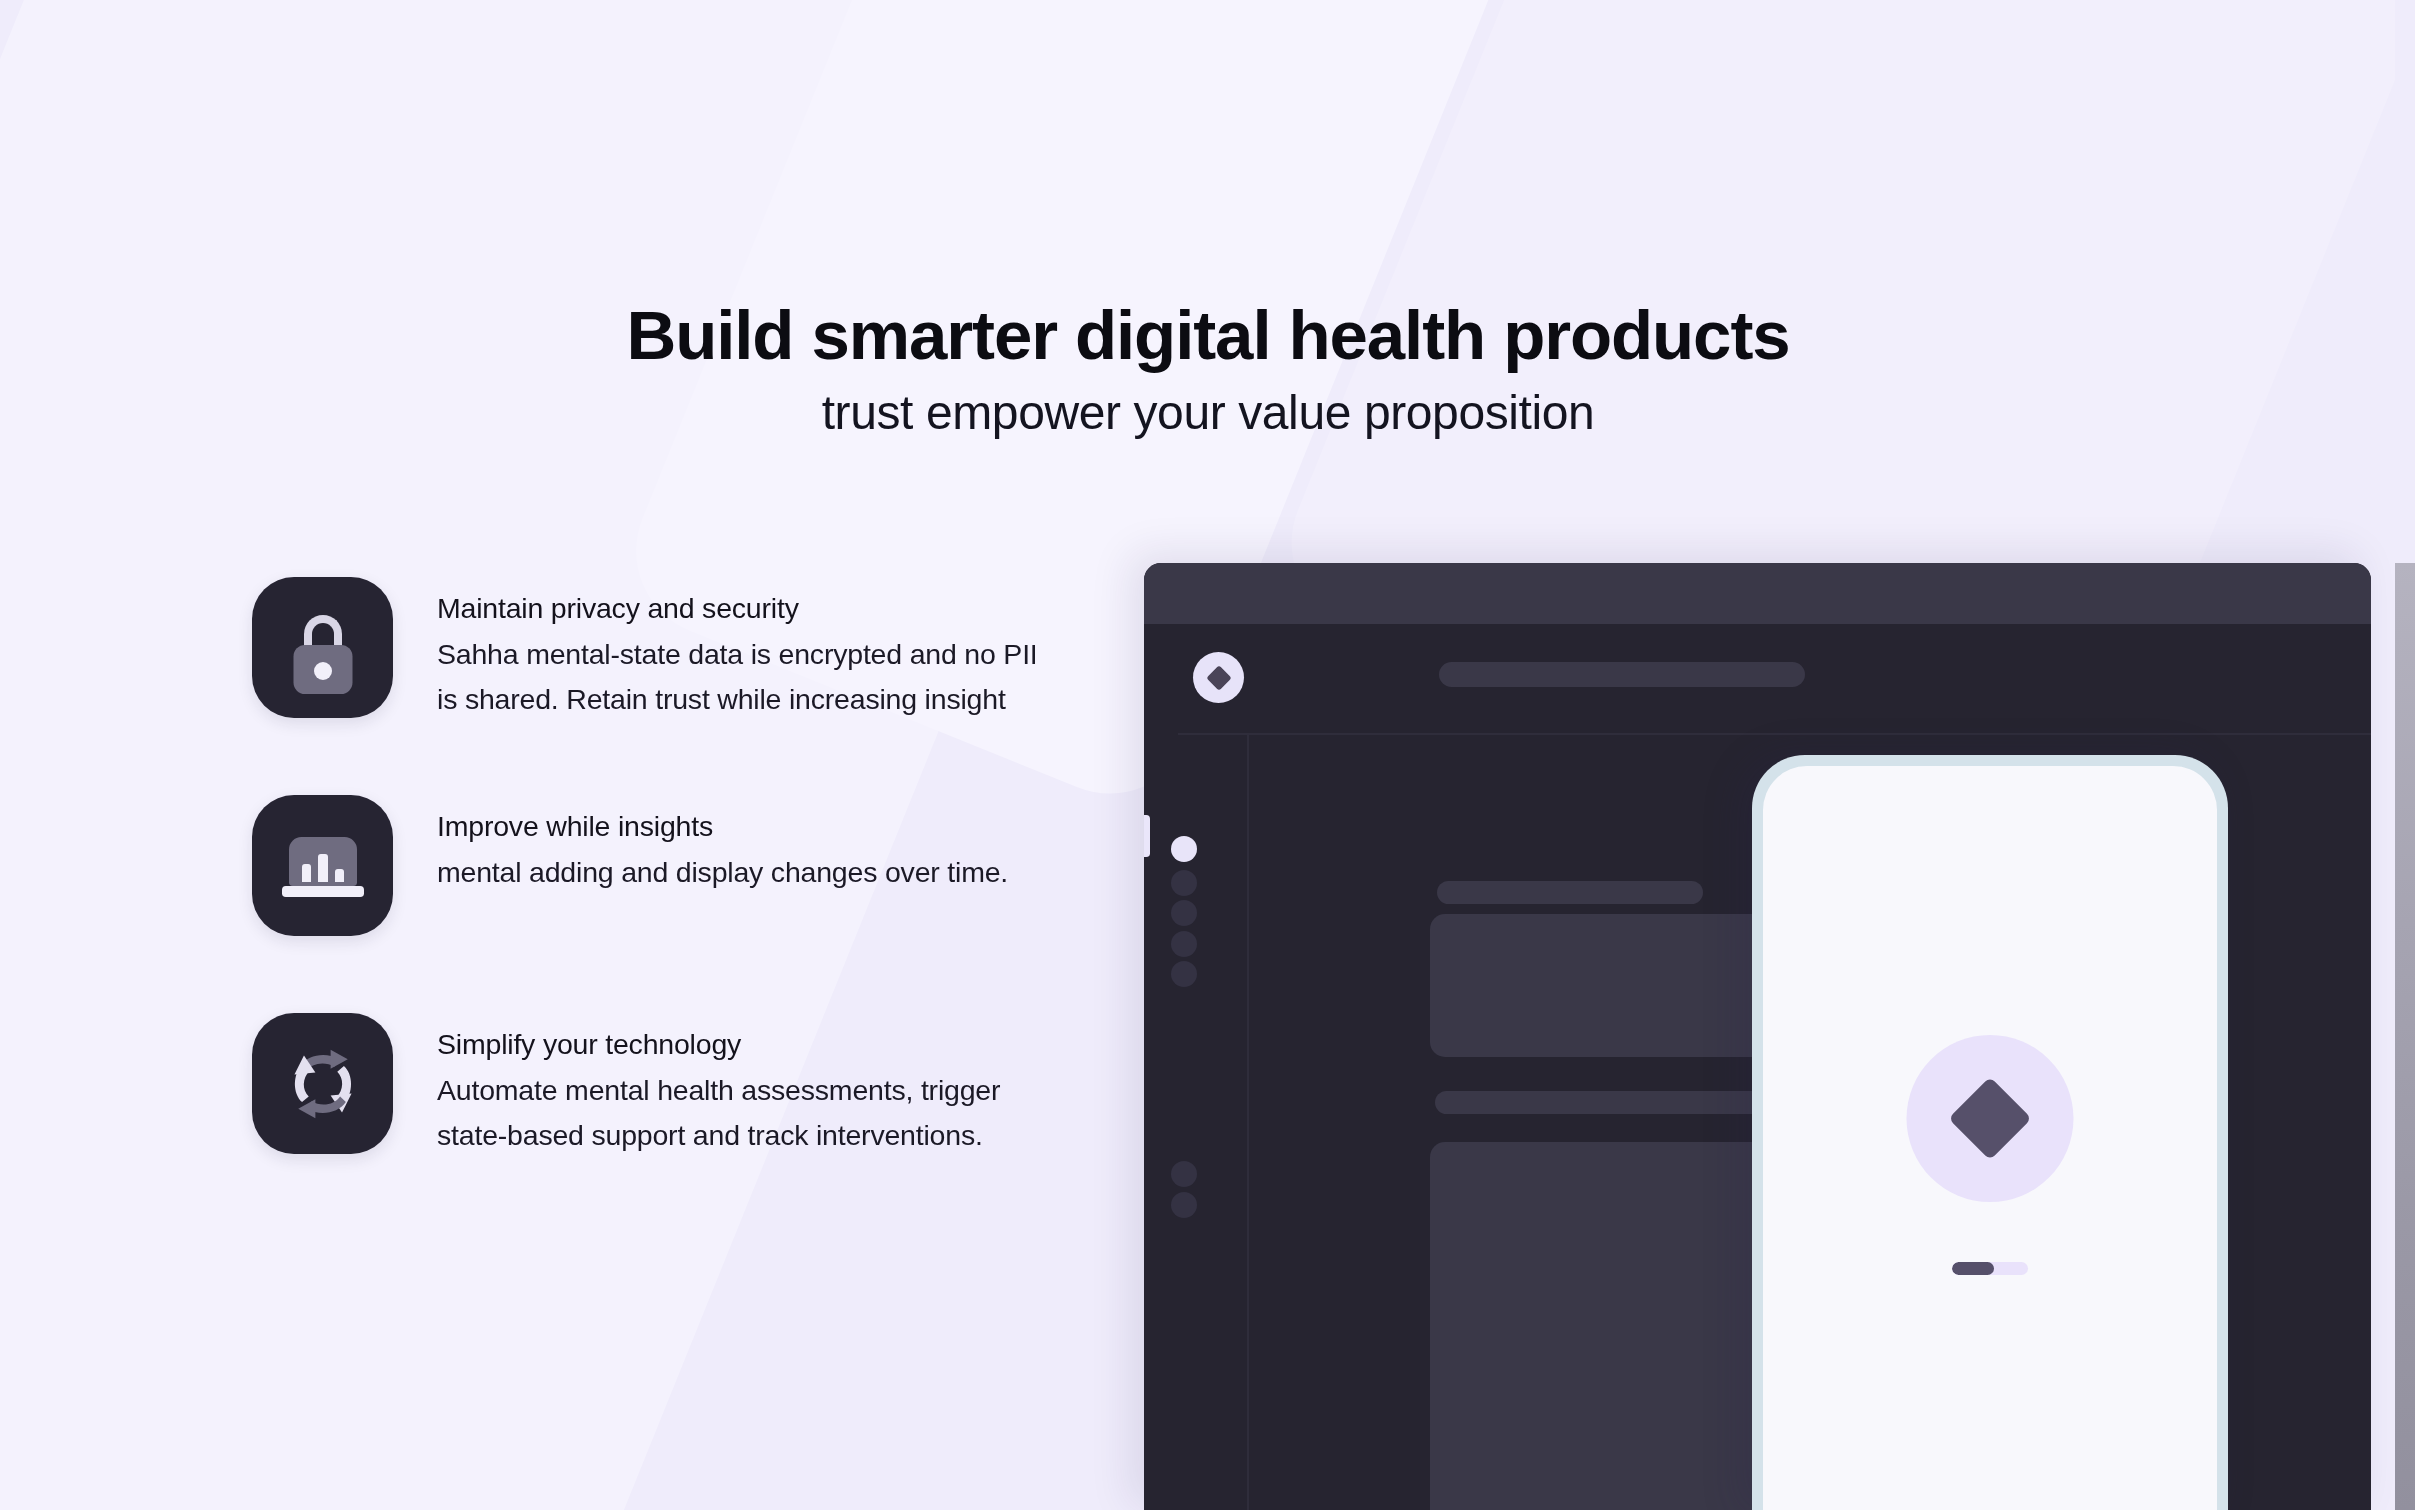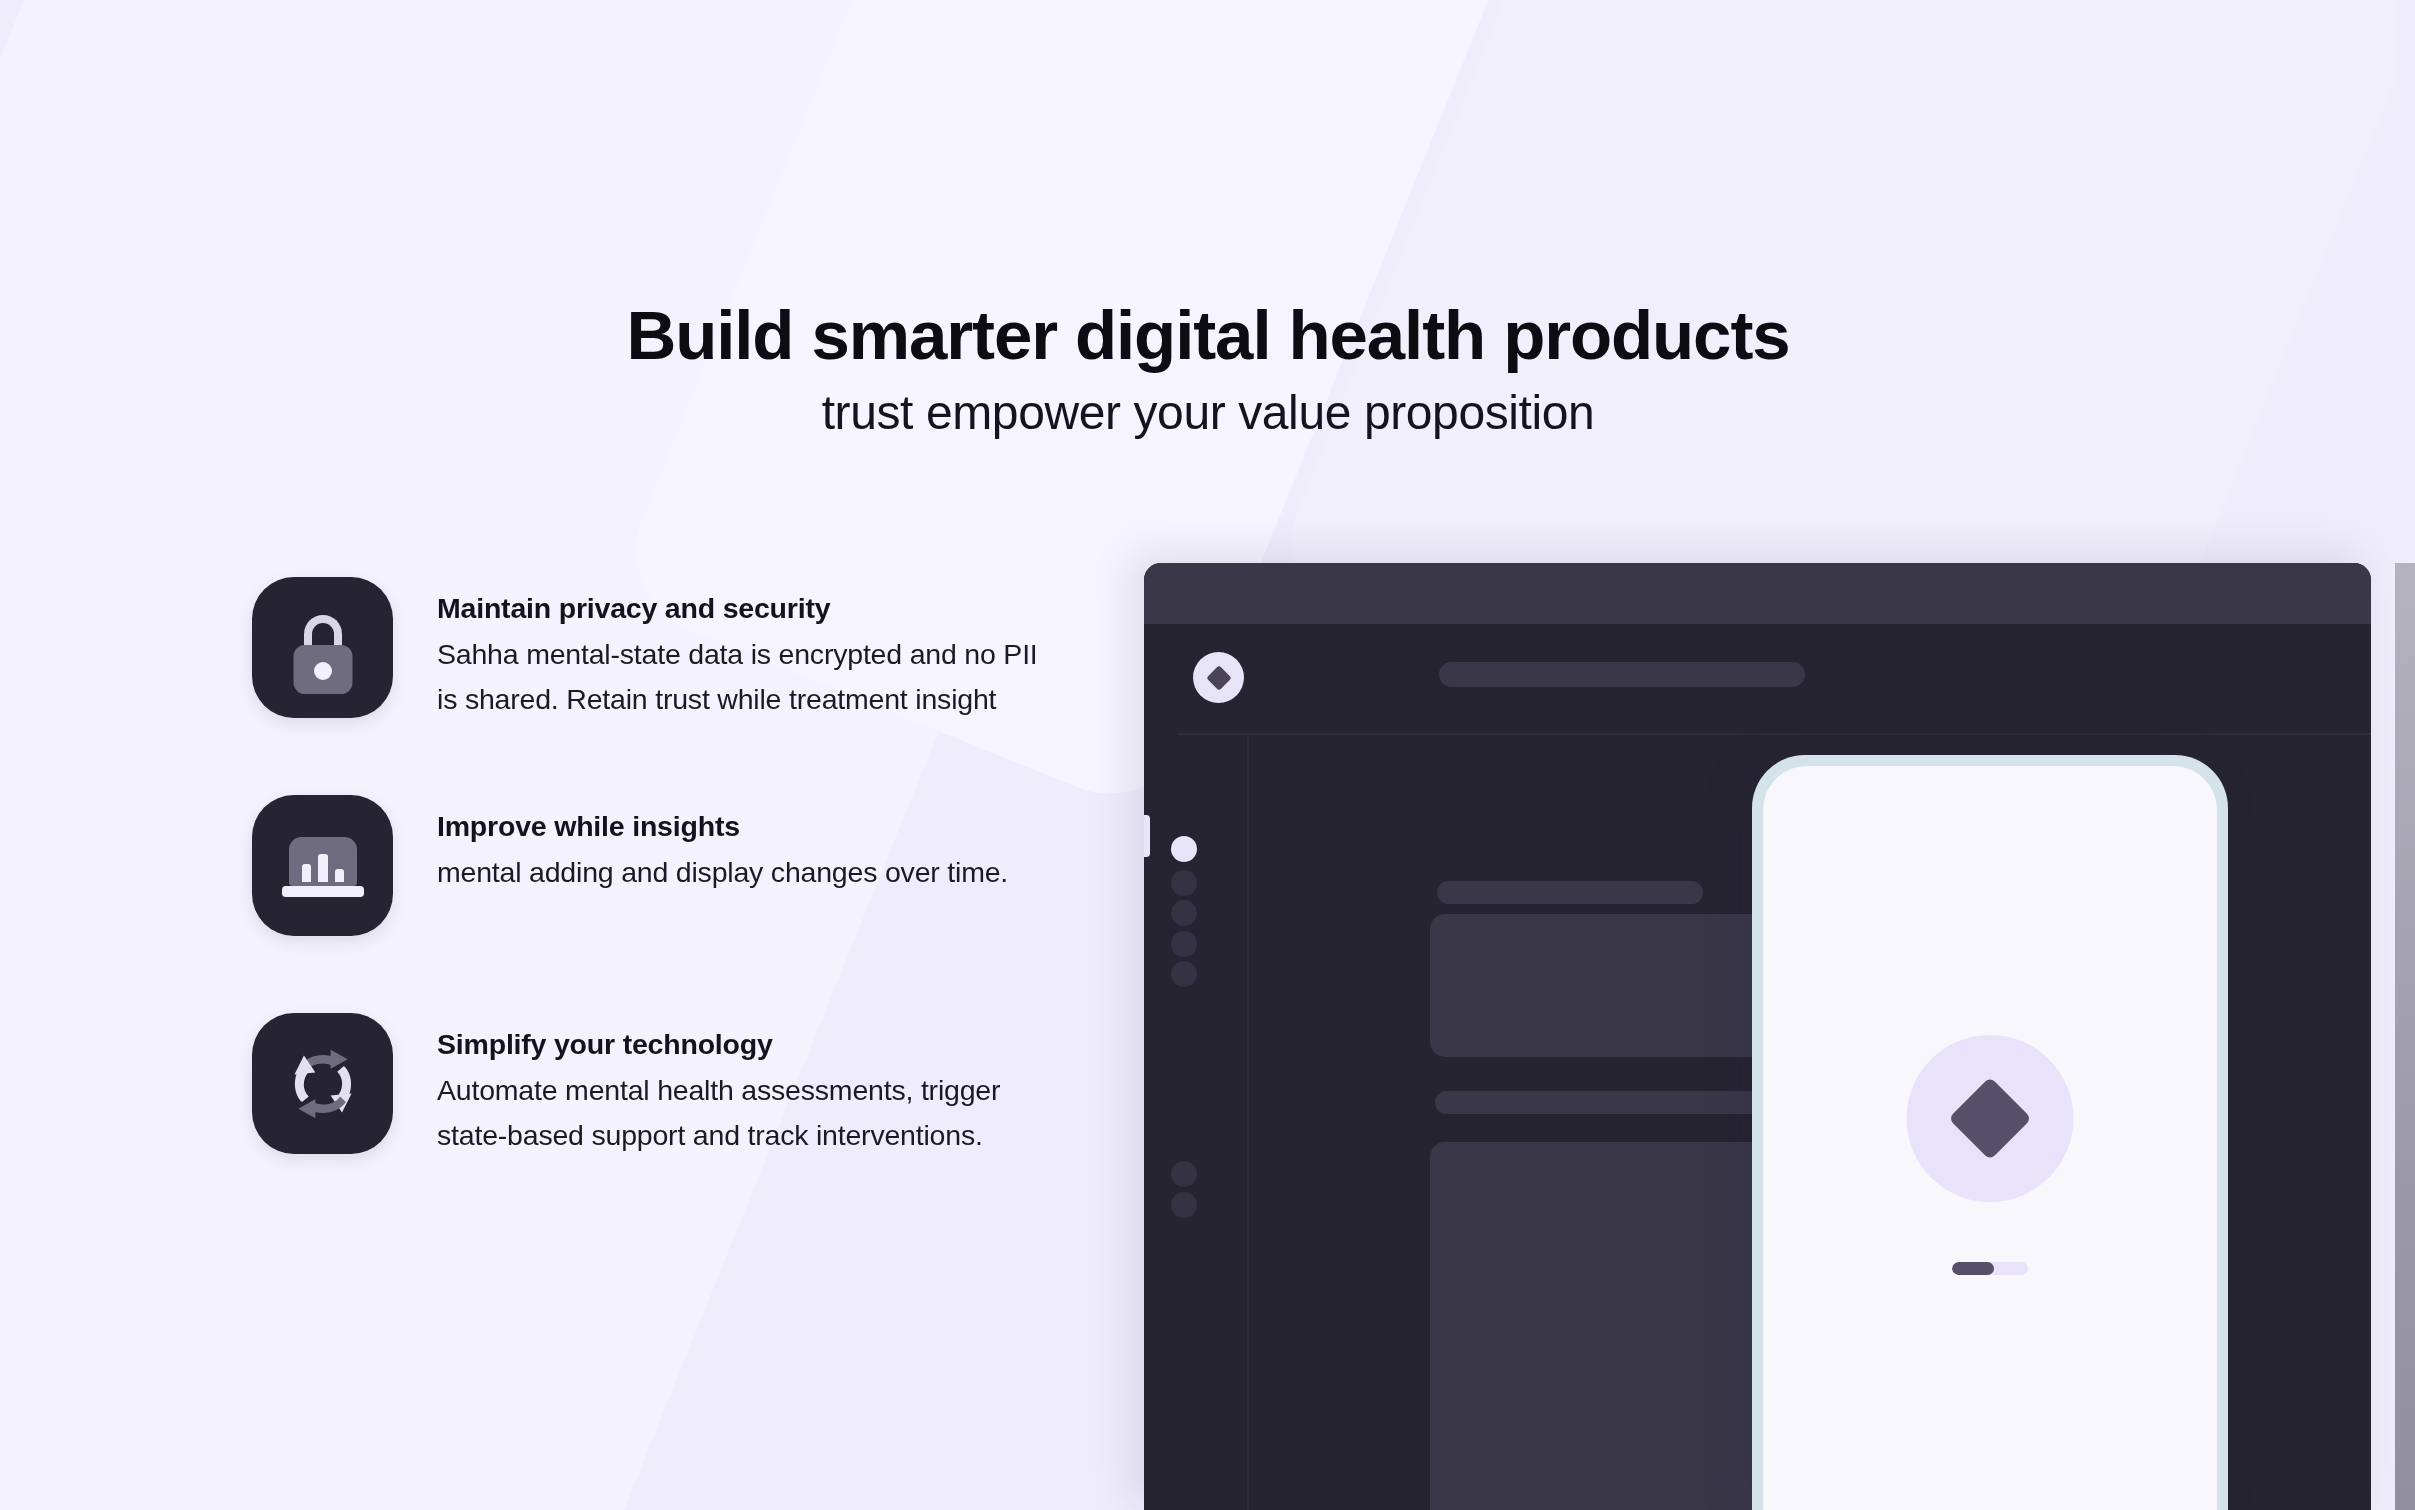"Maintain privacy and security" .feature-title { font-weight: 700 -> 400 }
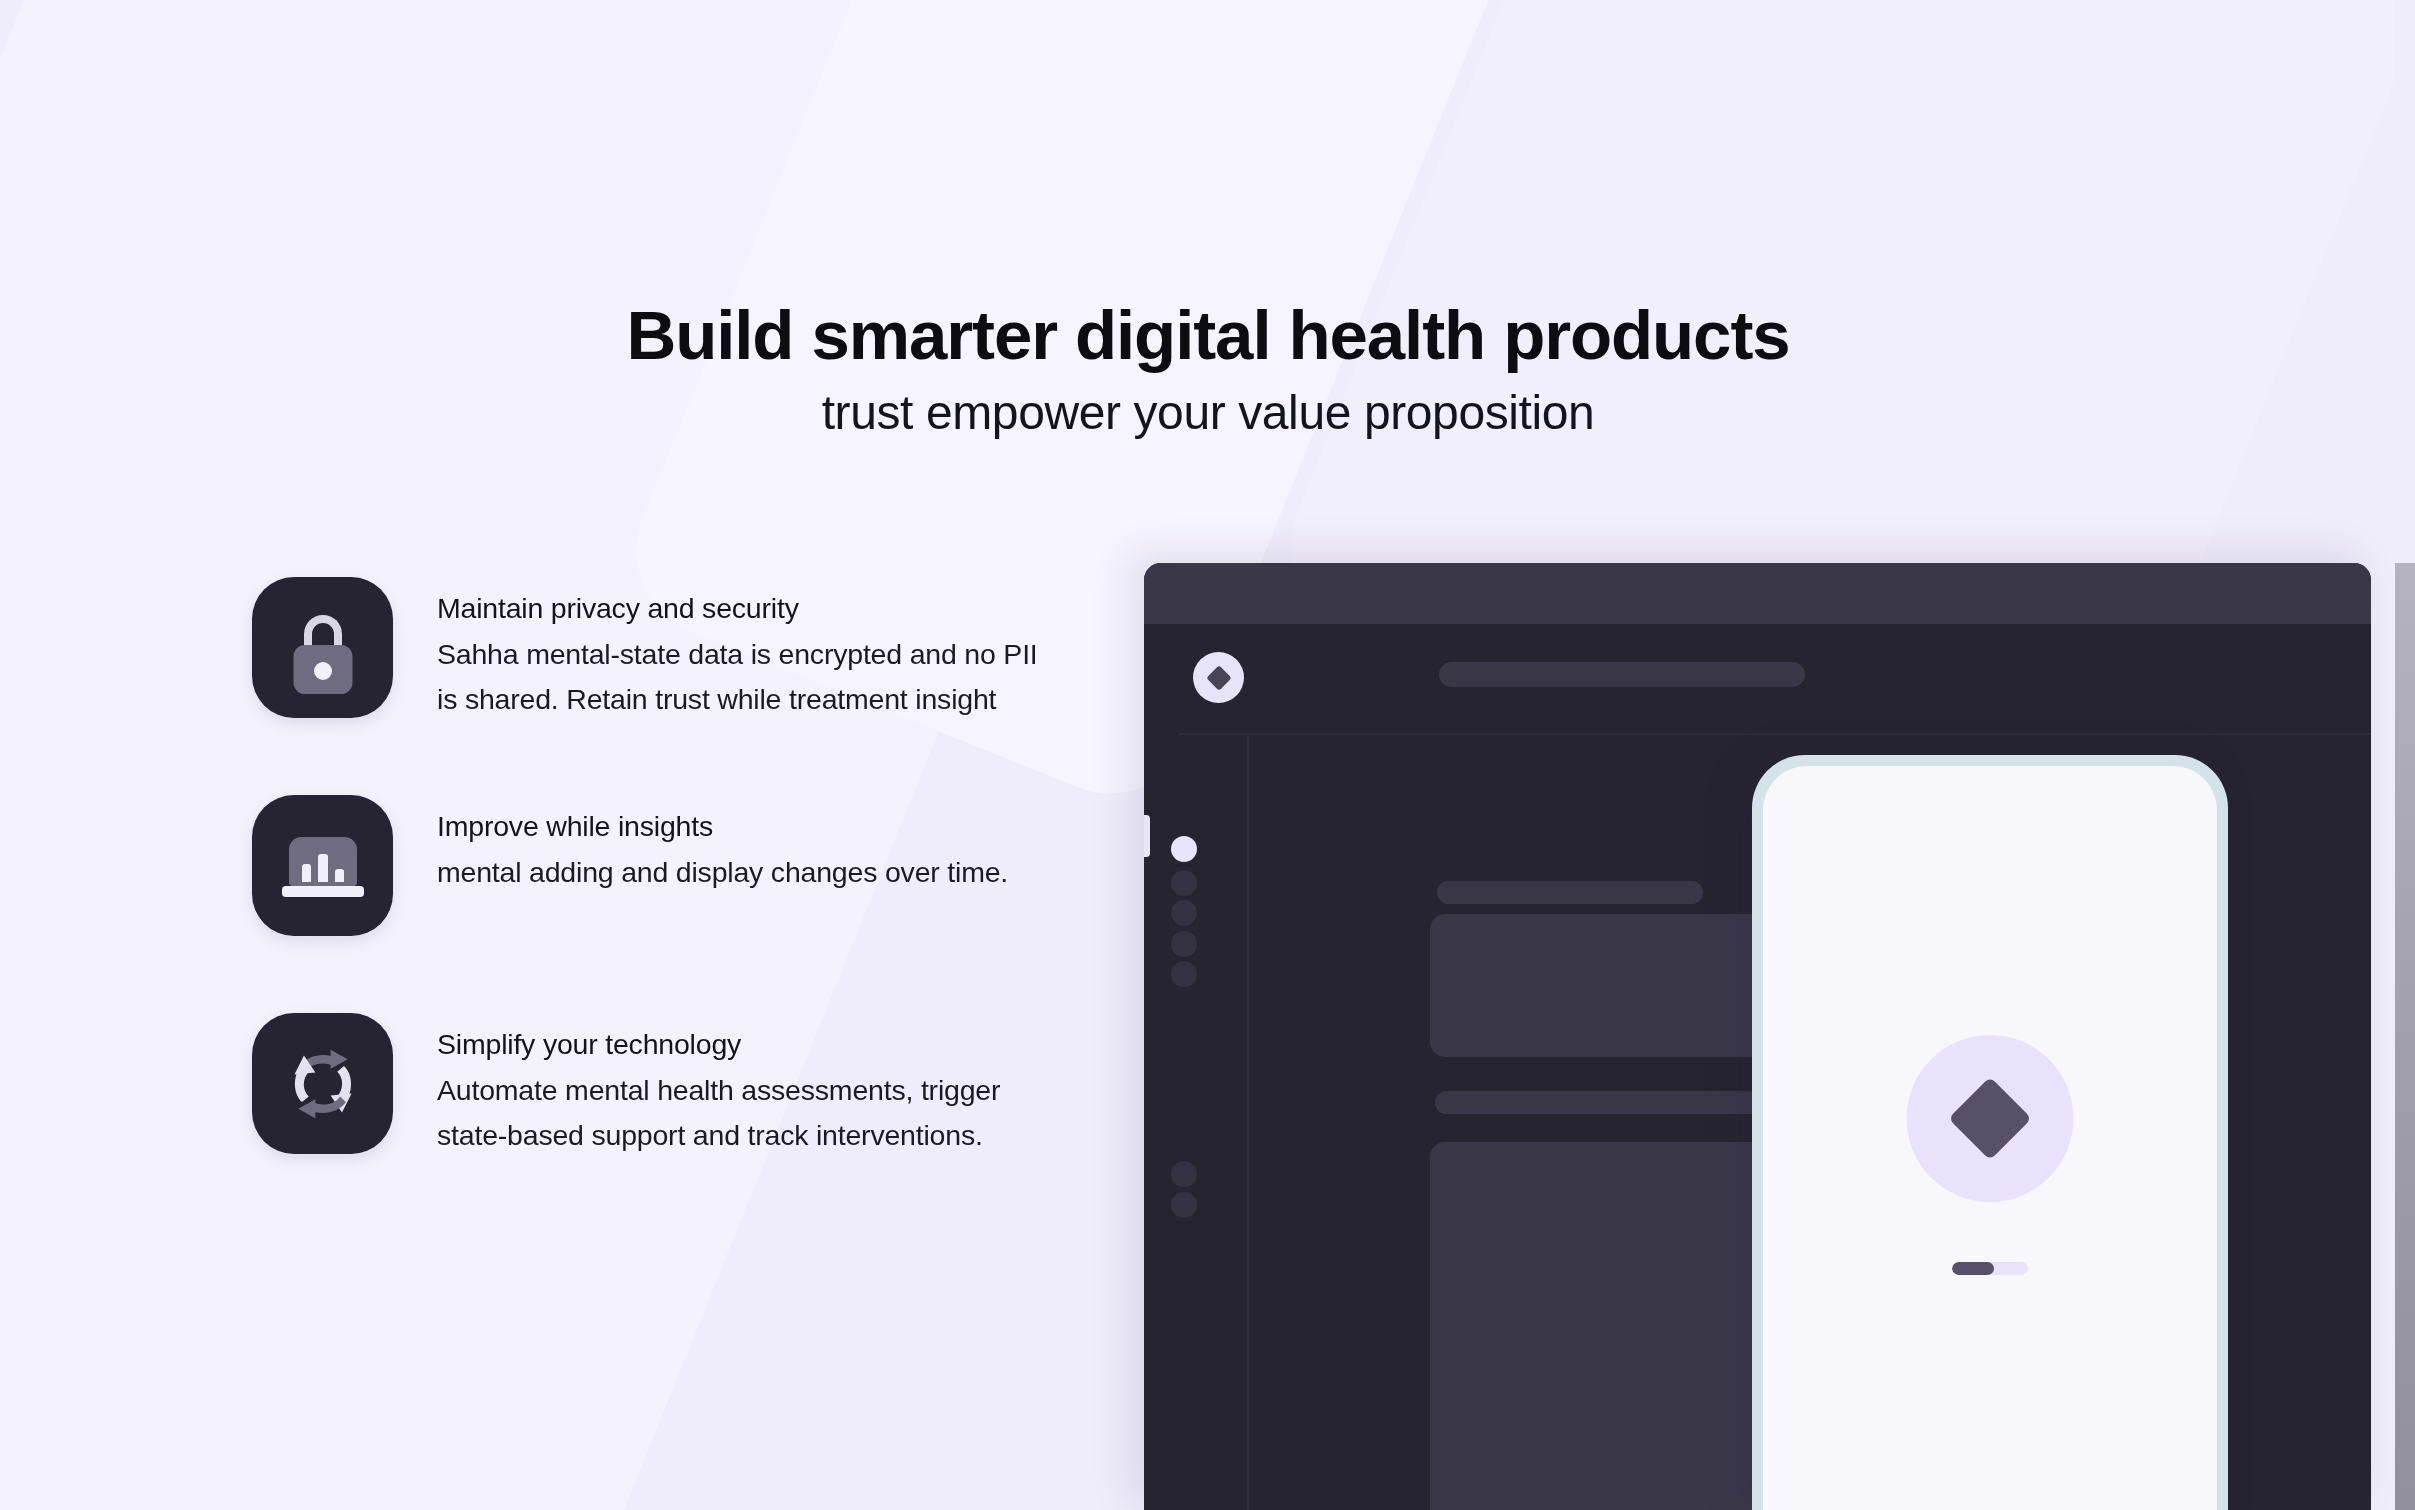"is shared. Retain trust while" div.feature-desc { text: treatment -> increasing }
